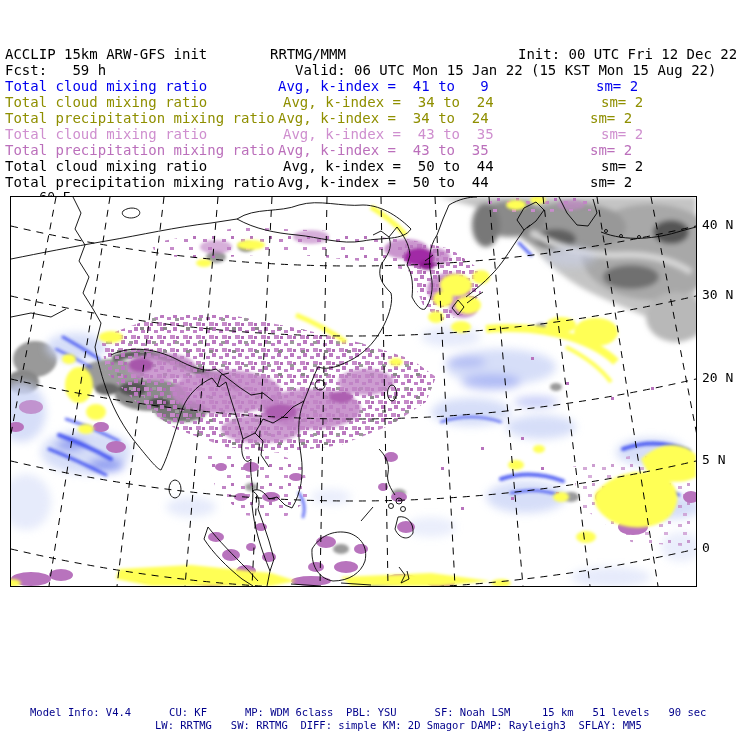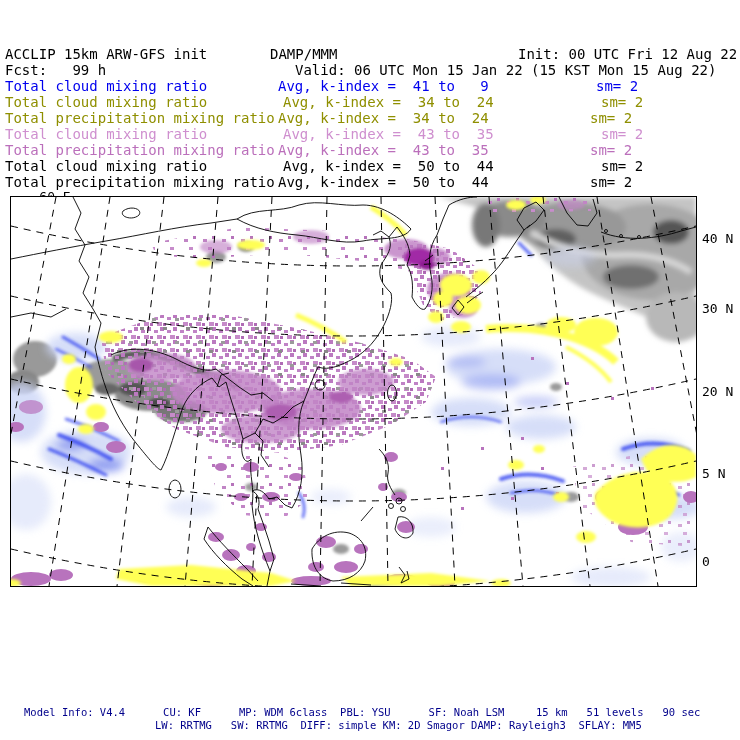"DAMP/MMM" span.abs { text: DAMP/MMM -> RRTMG/MMM }
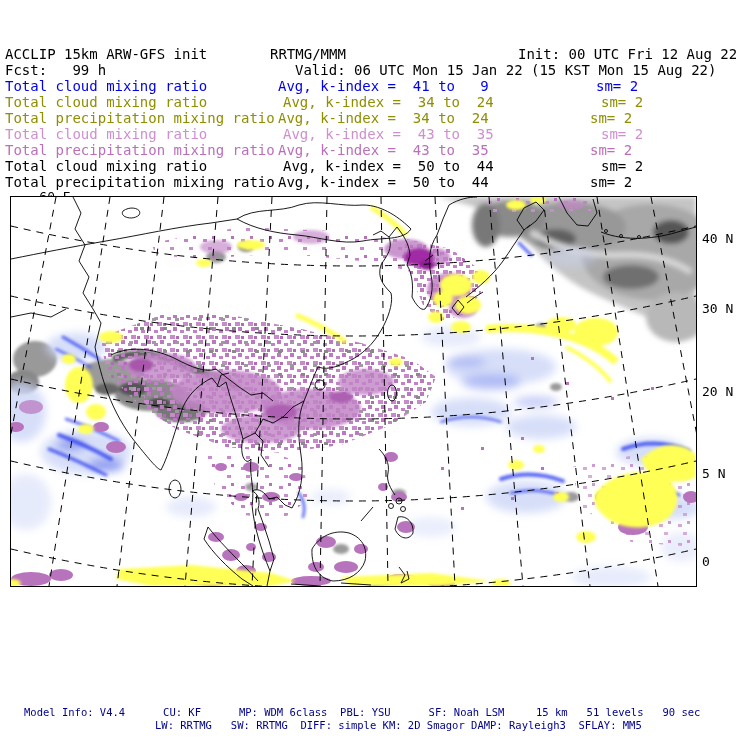"Init: 00 UTC Fri 12" span.abs { text: Aug -> Dec }
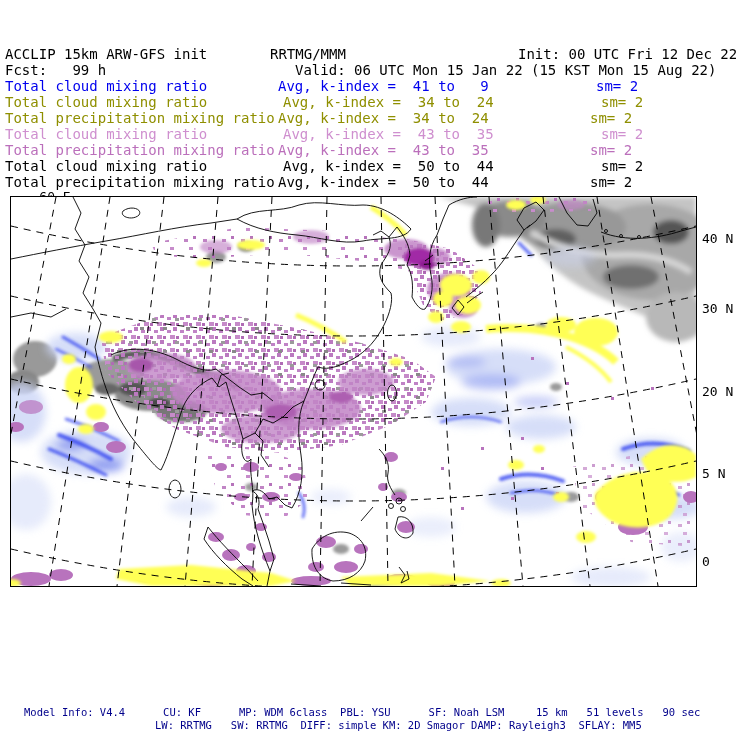"Fcst: 99 h" span.abs { text: 99 -> 59 }
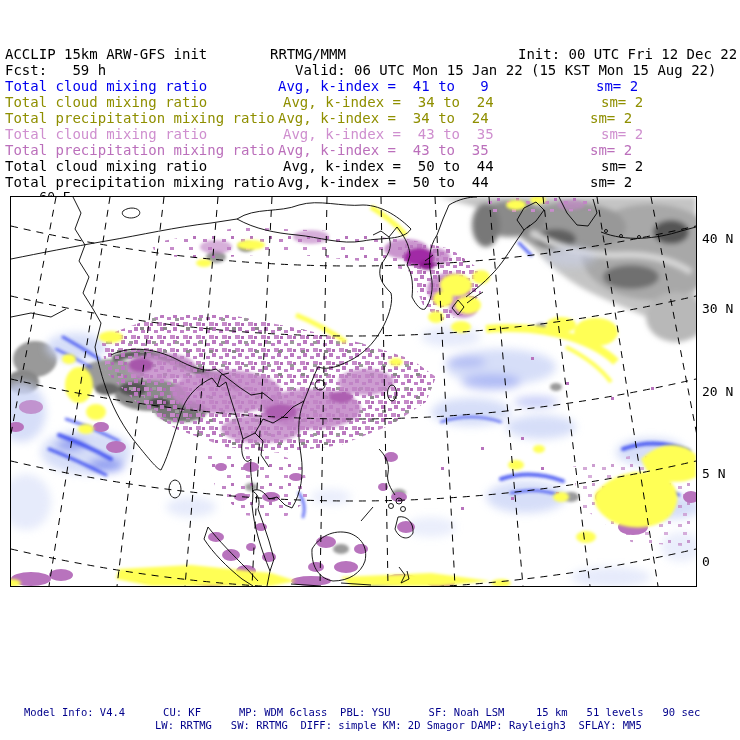"40 N" .right-axis span { margin-top: 14px -> none }
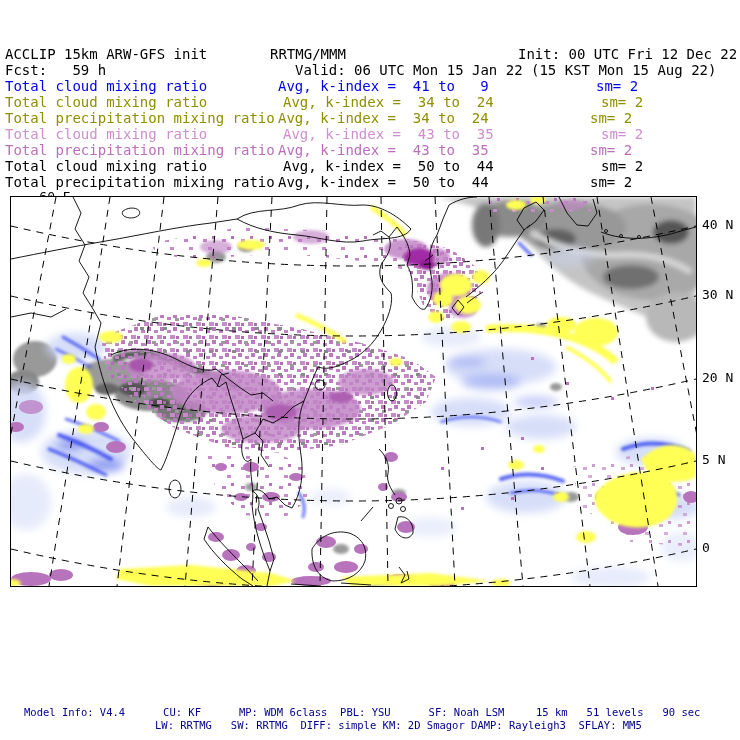"Model Info: V4.4 CU: KF" span.abs { left: 24px -> 30px }
